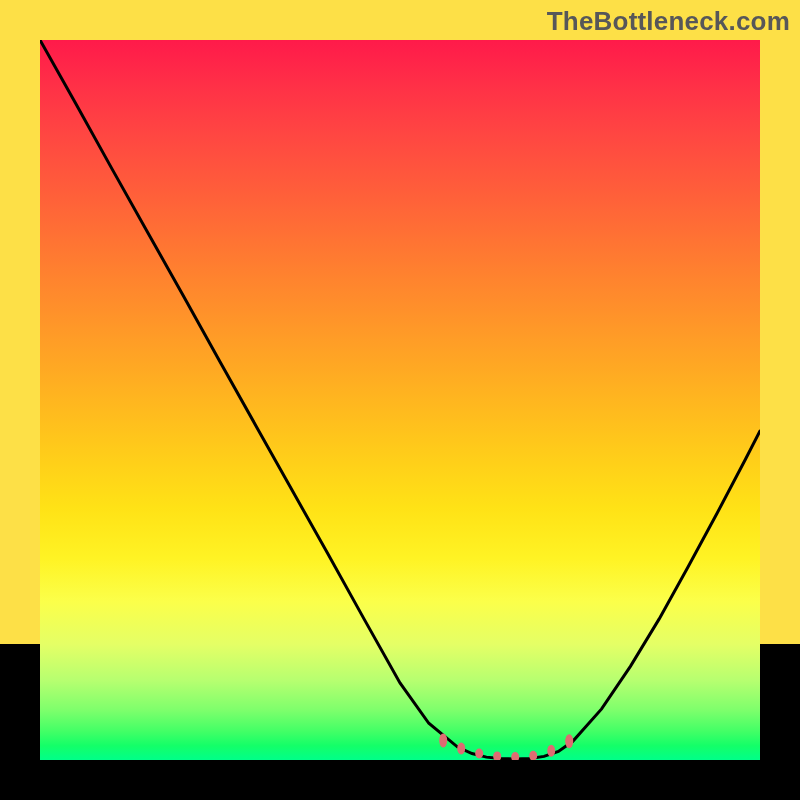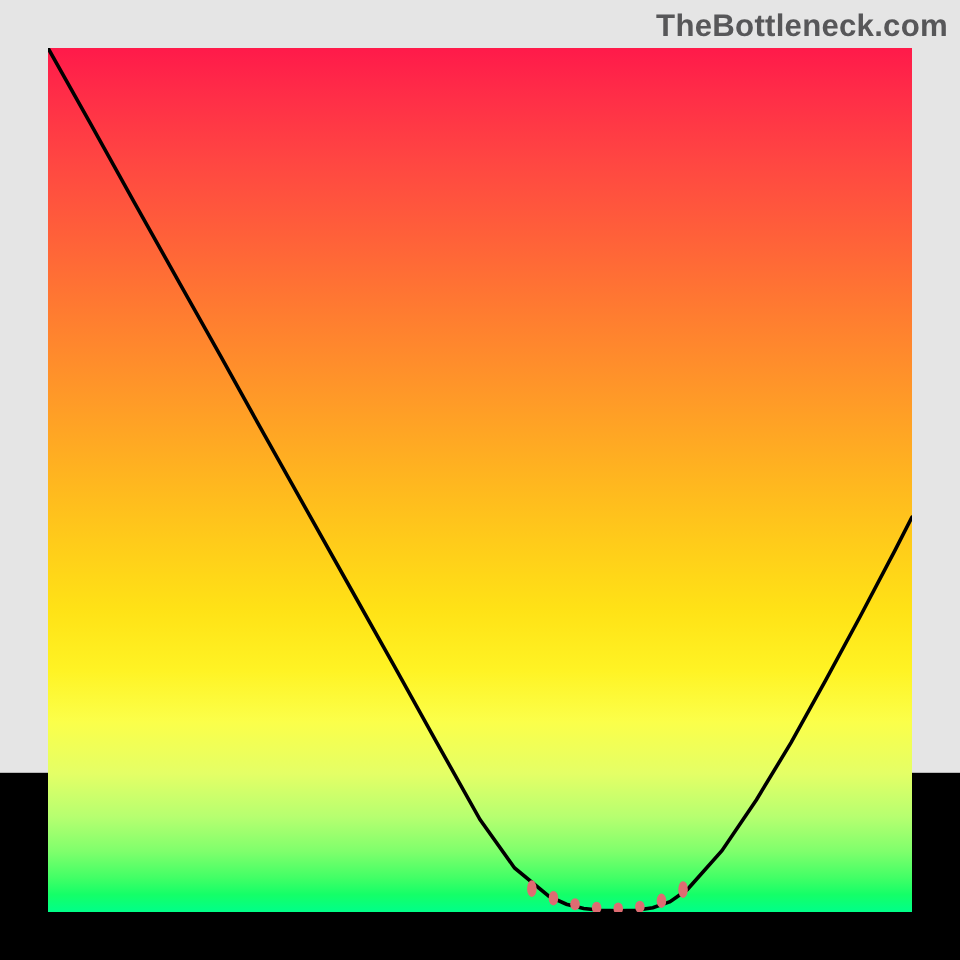"TheBottleneck.com" .stage { background: #e5e5e5 -> #fde047 }
